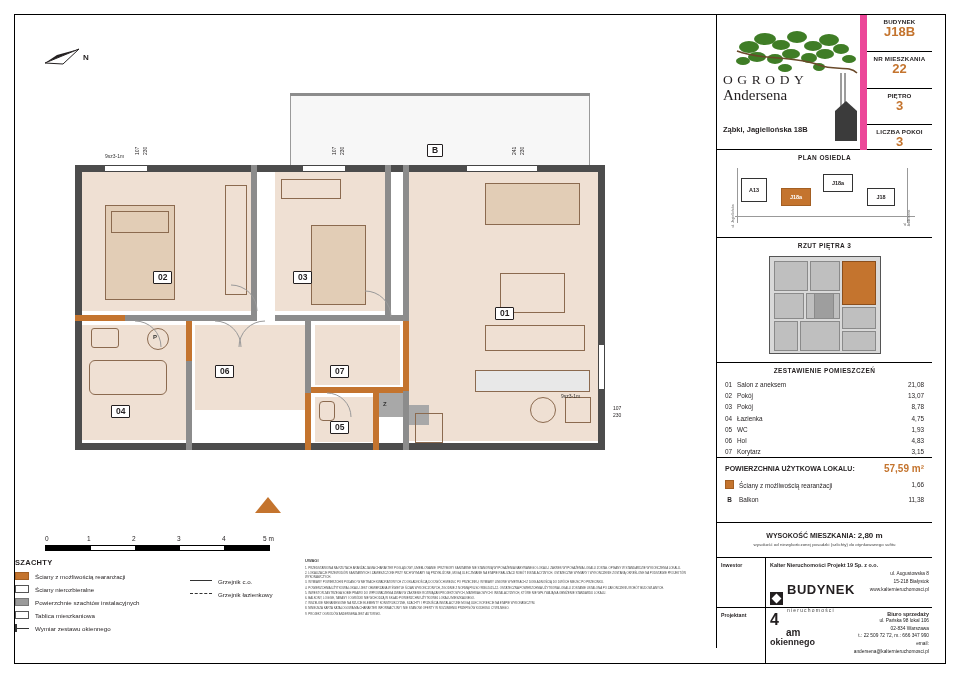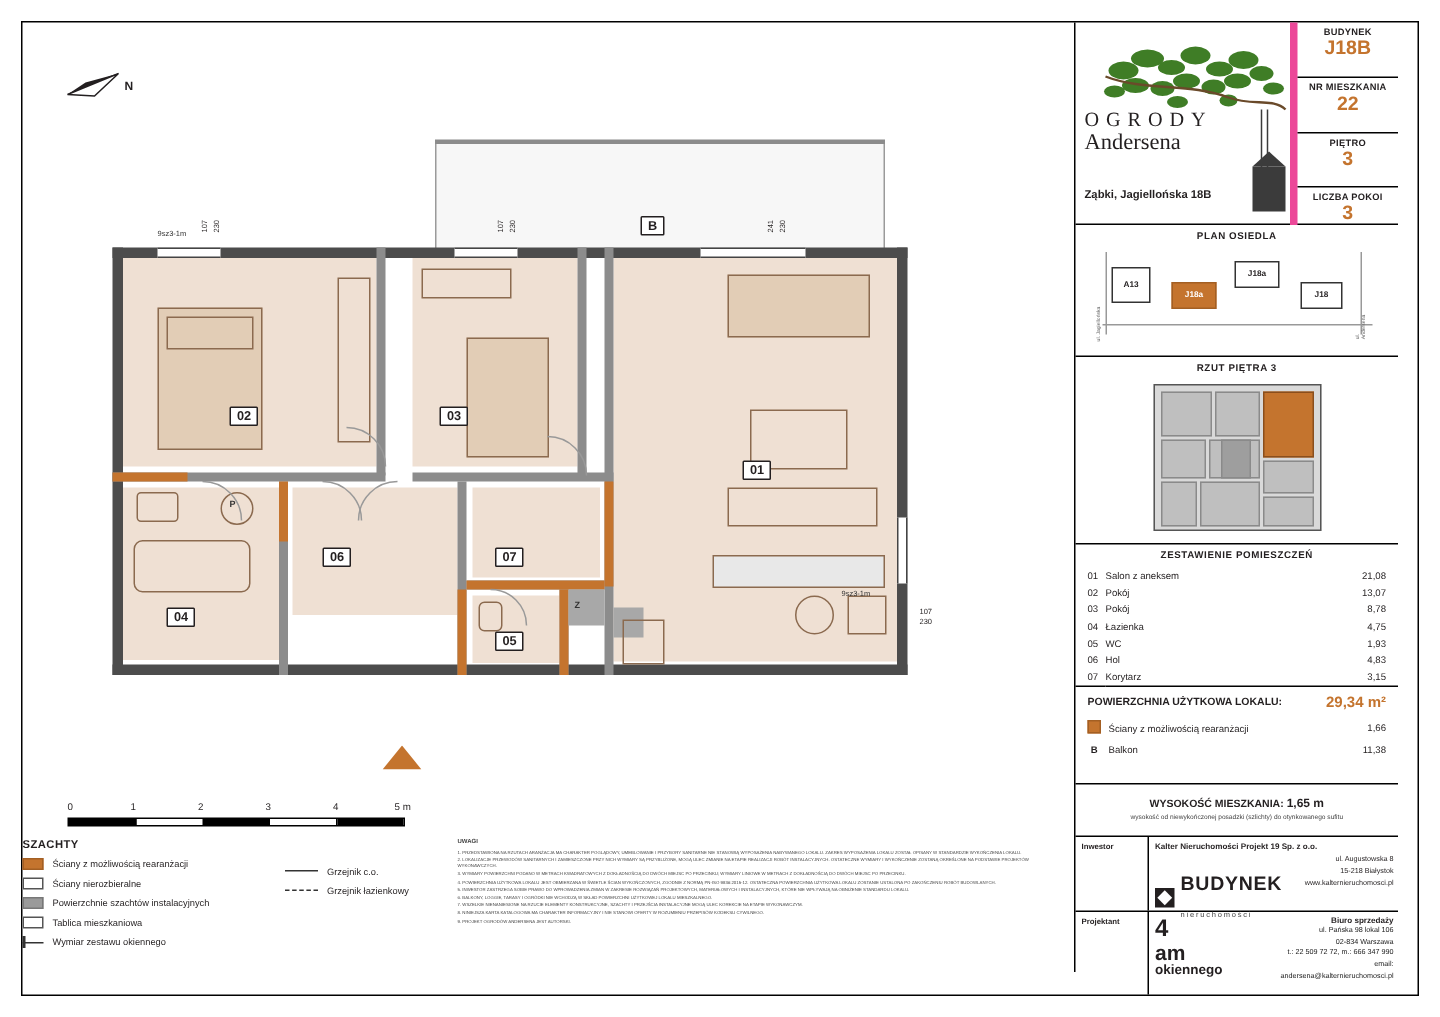"J18B" .hdr-right { border-left: 5px solid #ec4899 -> 7px solid #ec4899 }
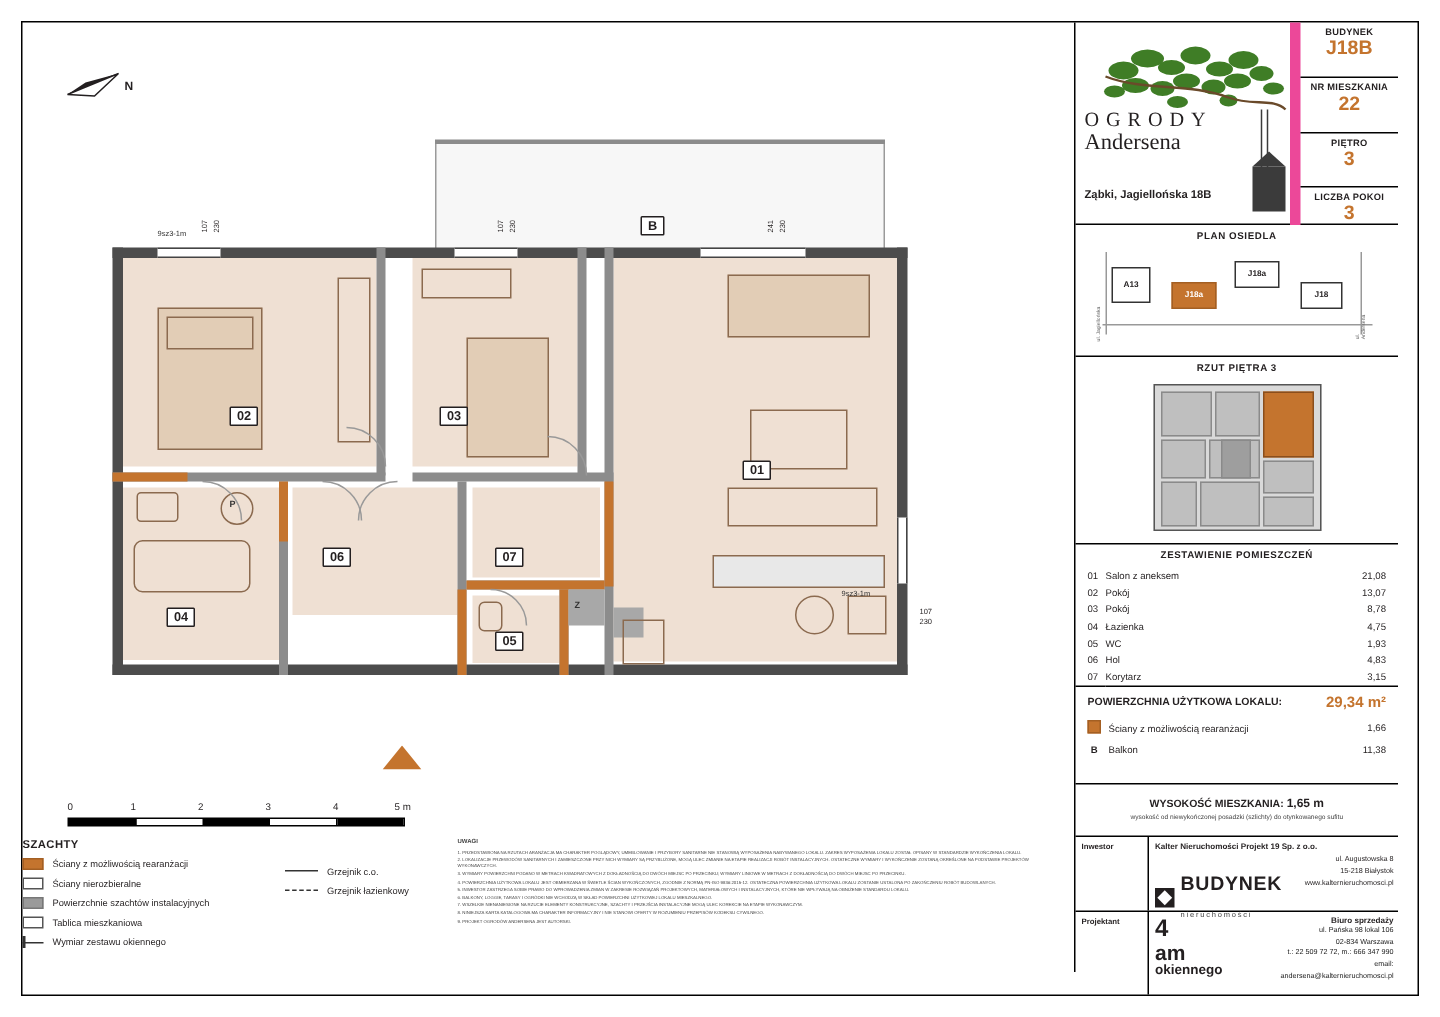"29,34 m²" td.area { text: 29,34 -> 57,59 }
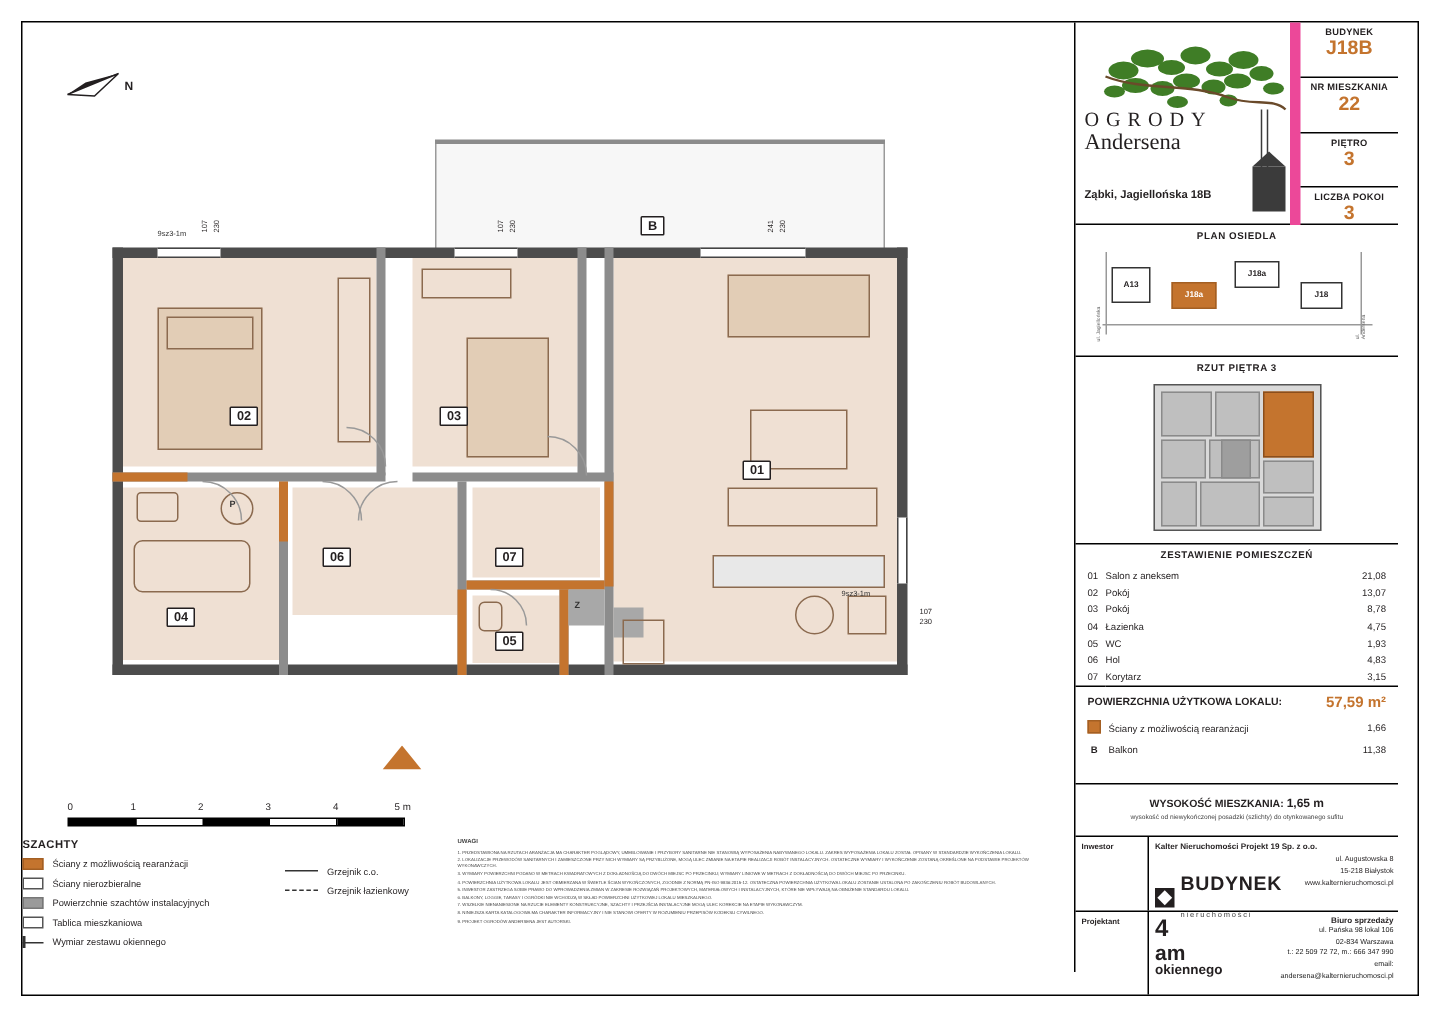"1,65 m" b { text: 1,65 -> 2,80 }
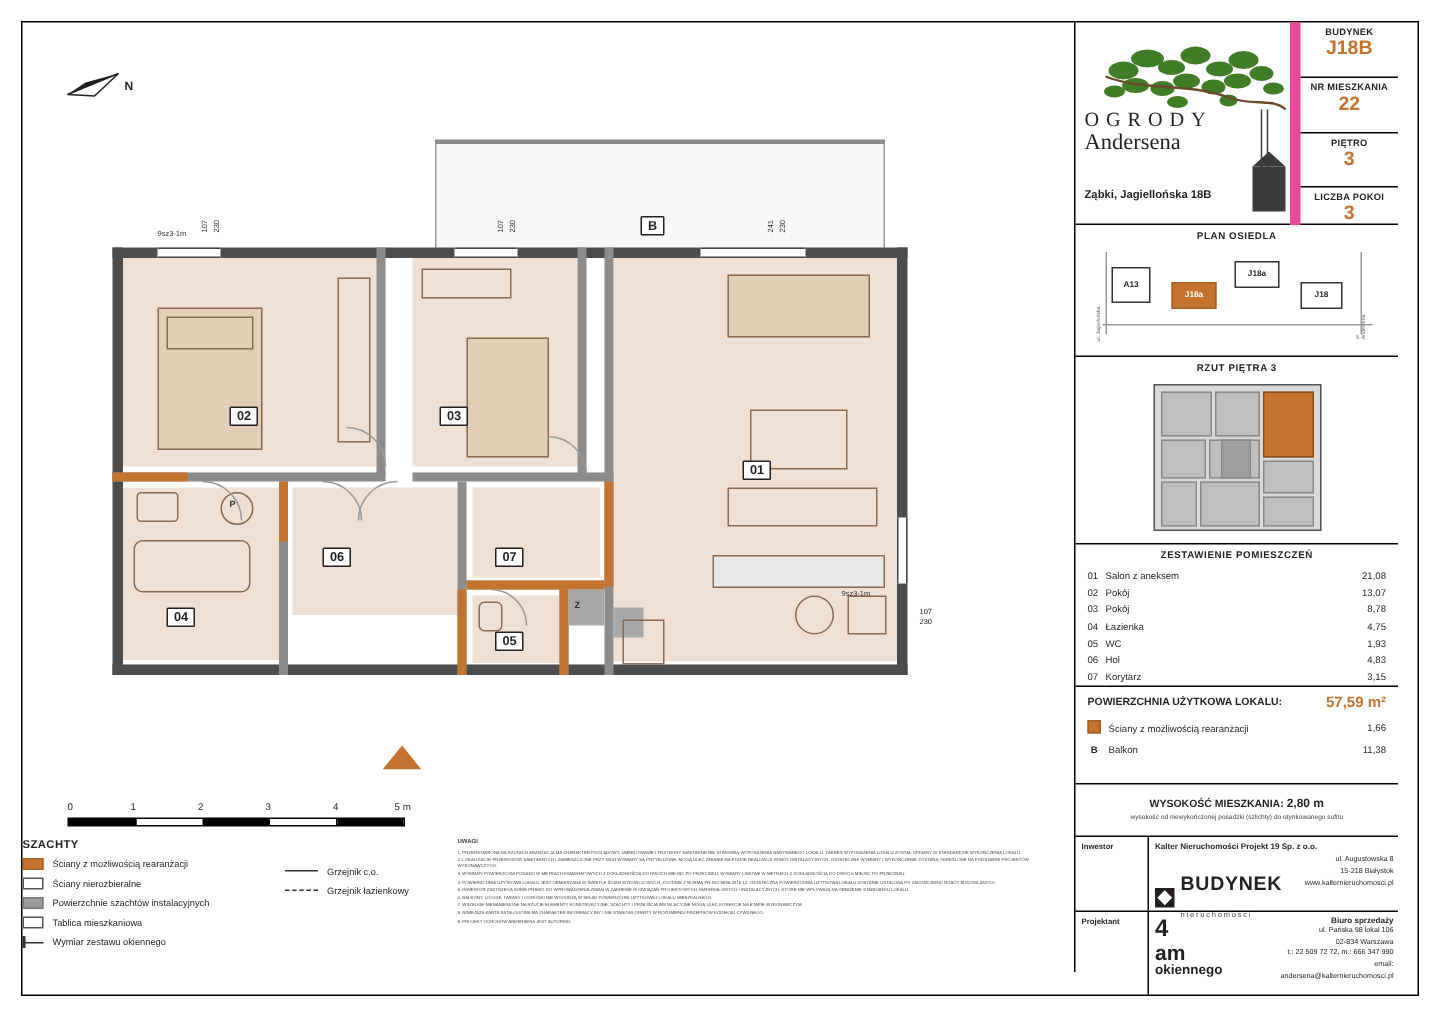"am" .arch .a2 { font-size: 14px -> 10px; margin-left: none -> 16px }
